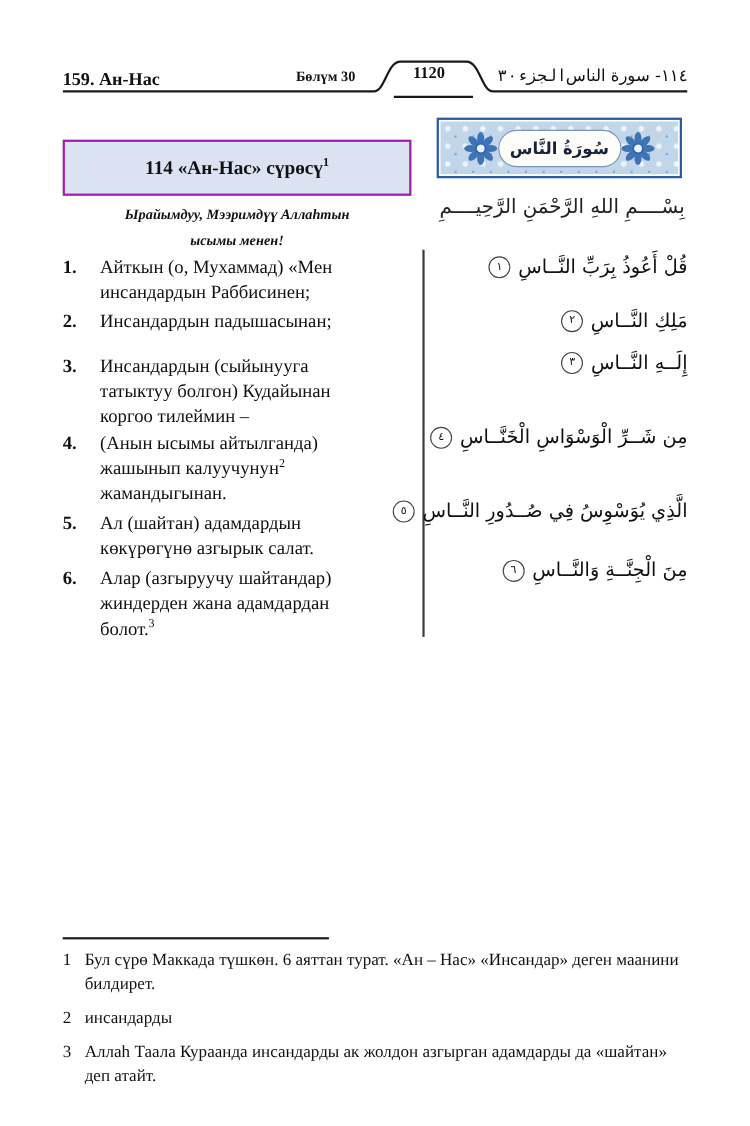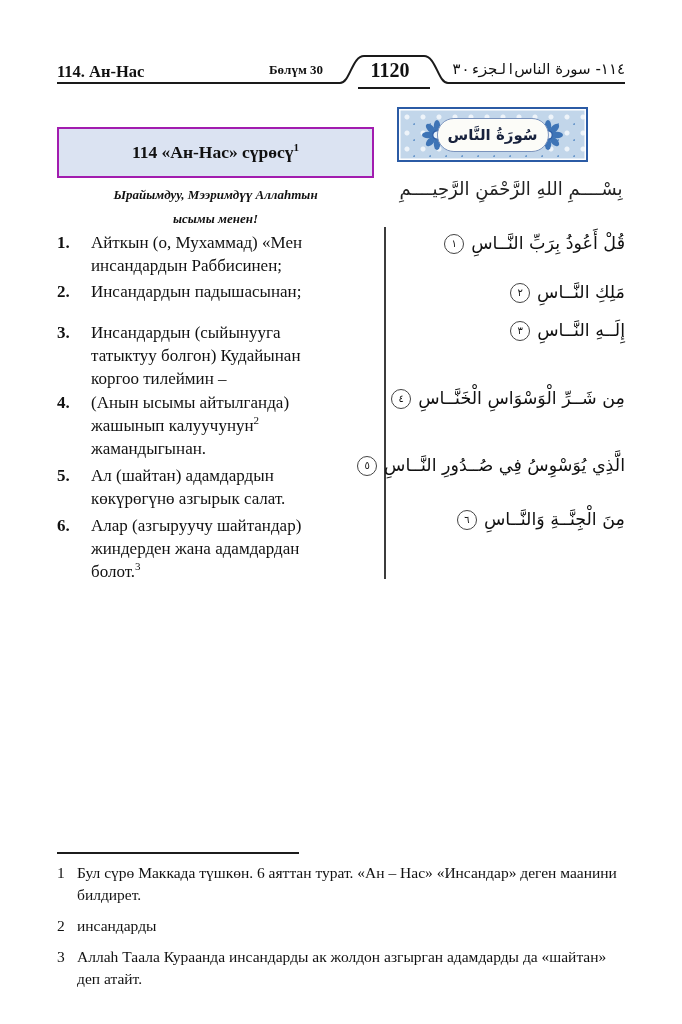"114. Ан-Нас" span.h-left { text: 114 -> 159 }
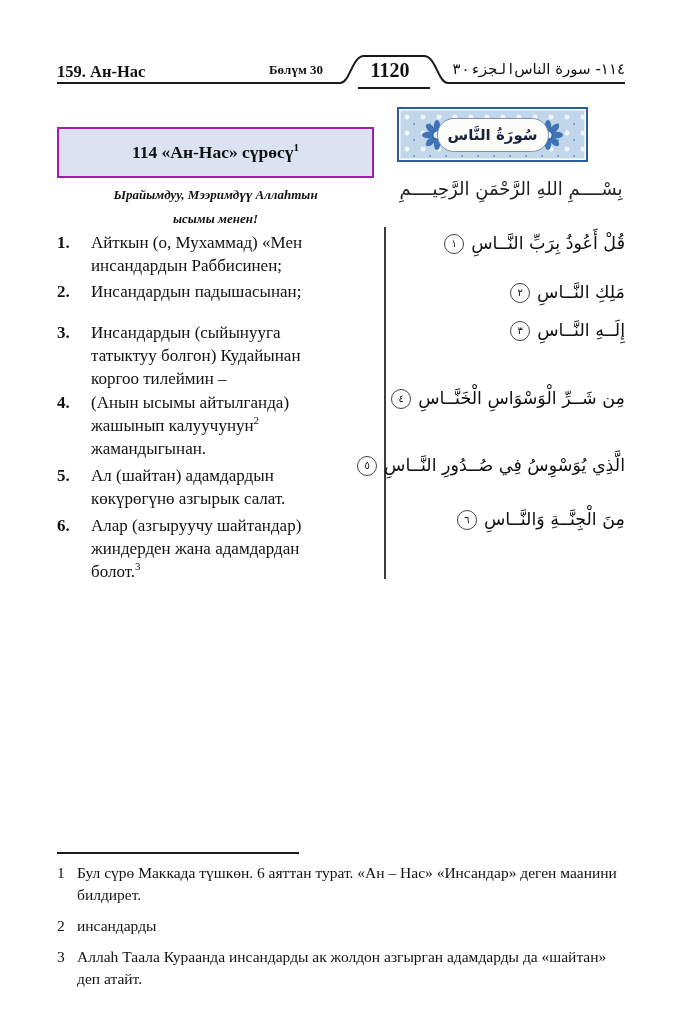"1120" .h-pagenum { font-size: 20px -> 15px }
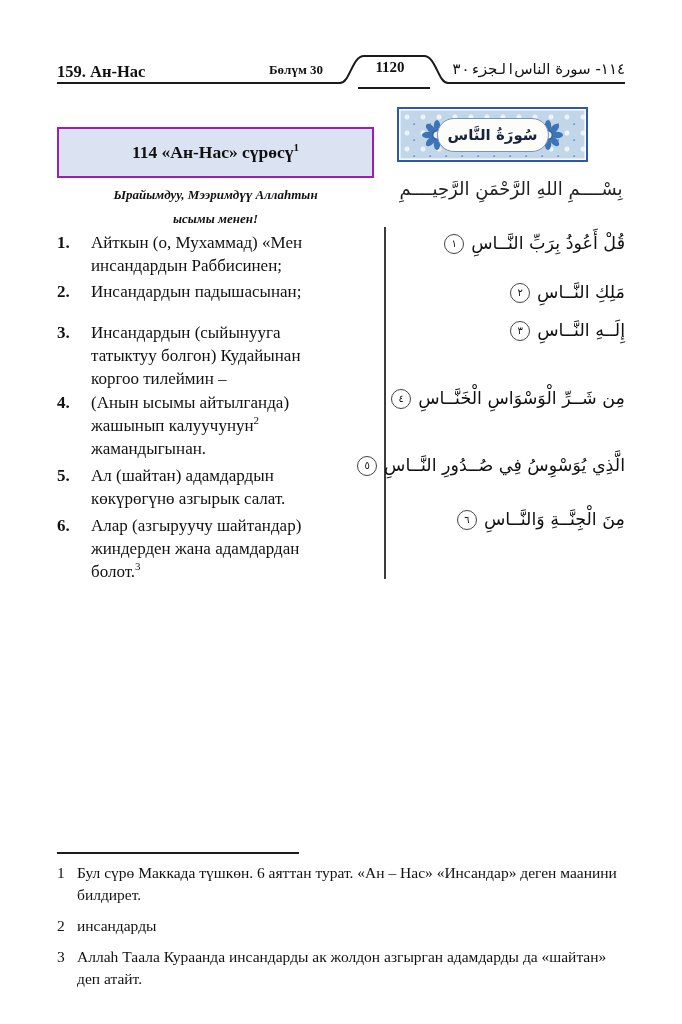"سُورَةُ النَّاس" .ornament { width: 191px -> 223px }
